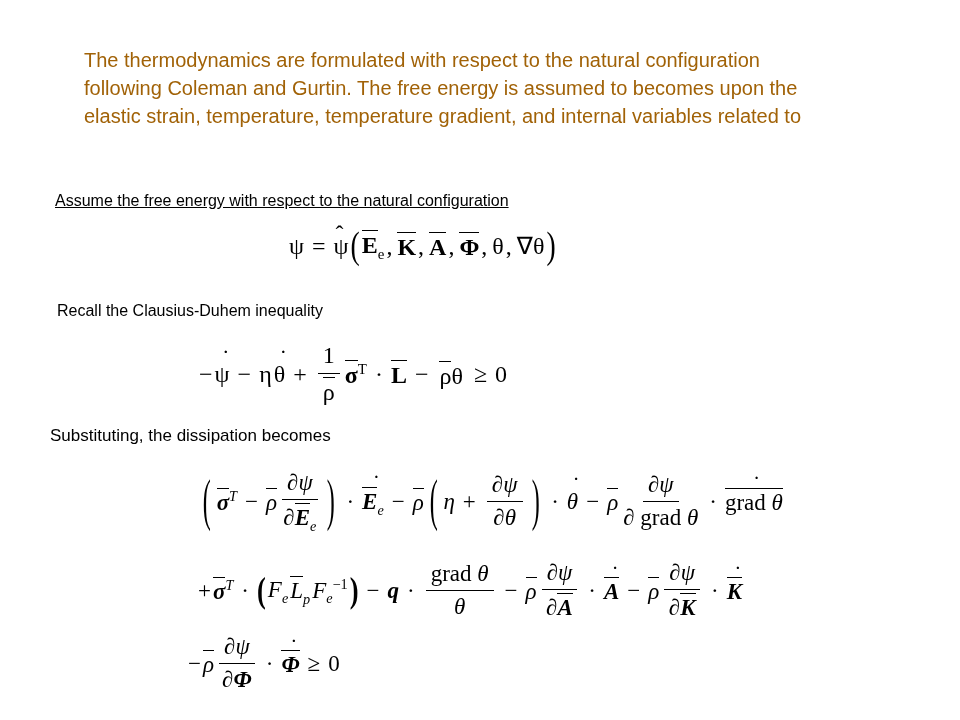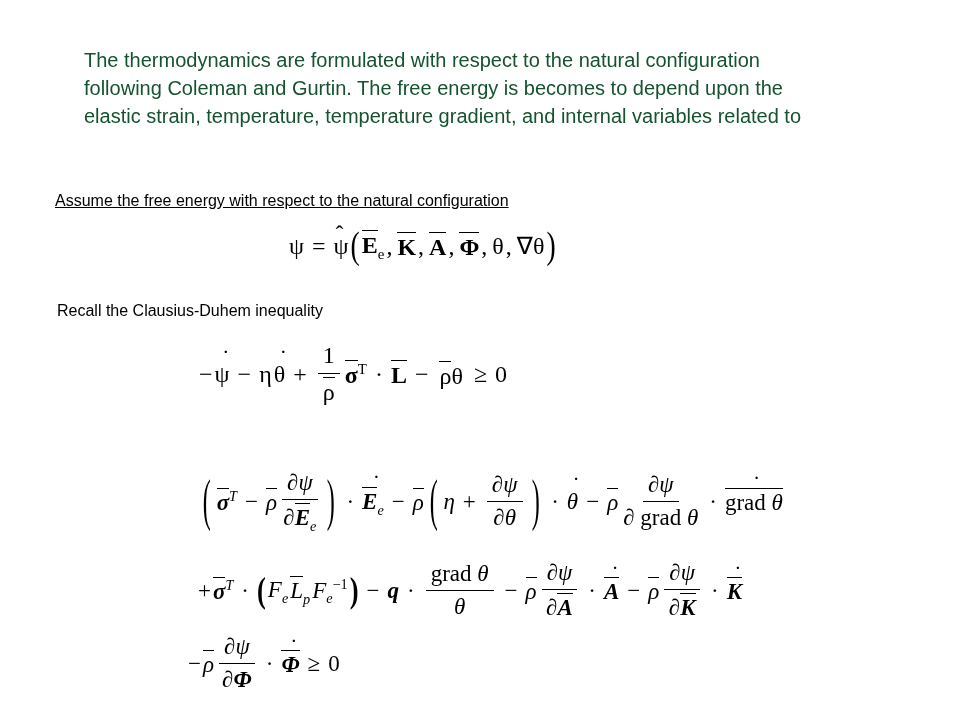"The thermodynamics are formulated with" .intro { color: #14532d -> #a16207 }
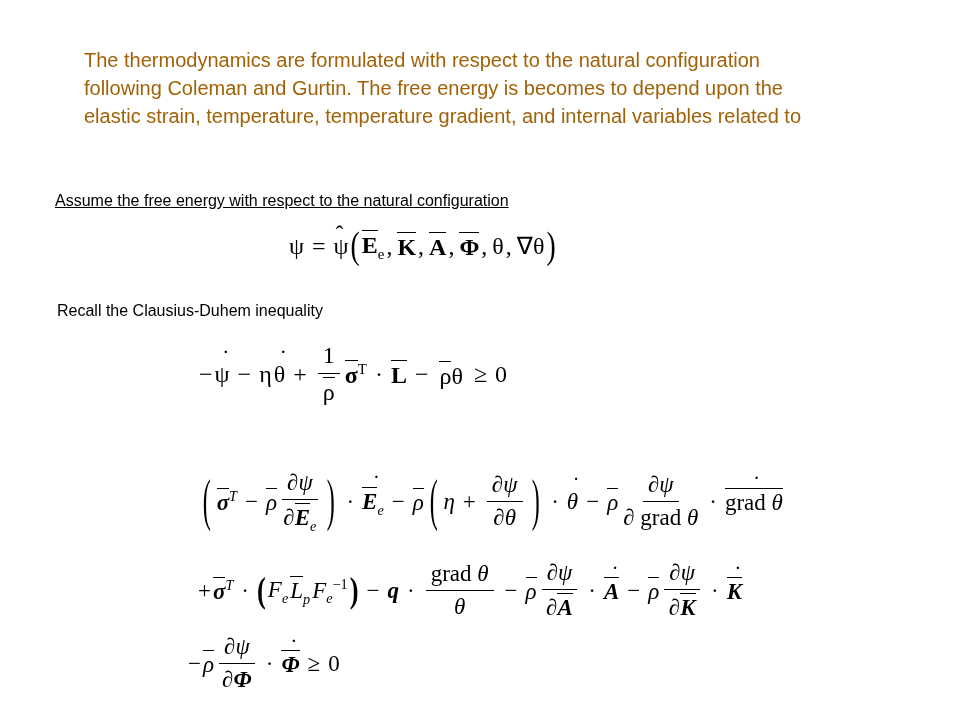"following Coleman and Gurtin. The" div { text: becomes to depend -> assumed to becomes }
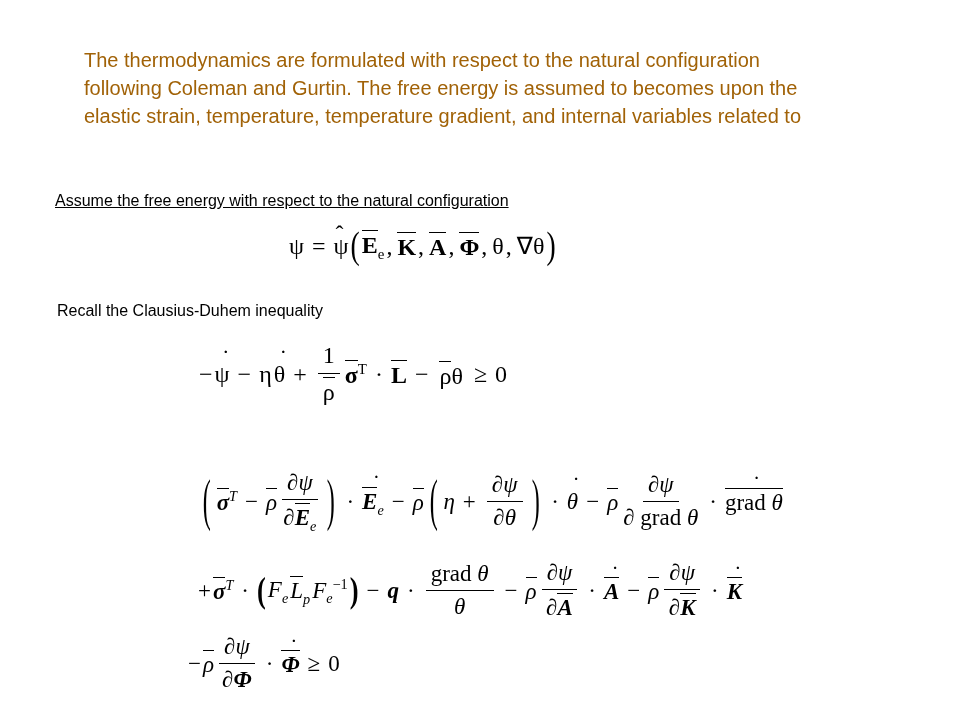"Substituting, the dissipation becomes" div.abs { html: none -> <div>Substituting, the dissipation becomes</div> }
